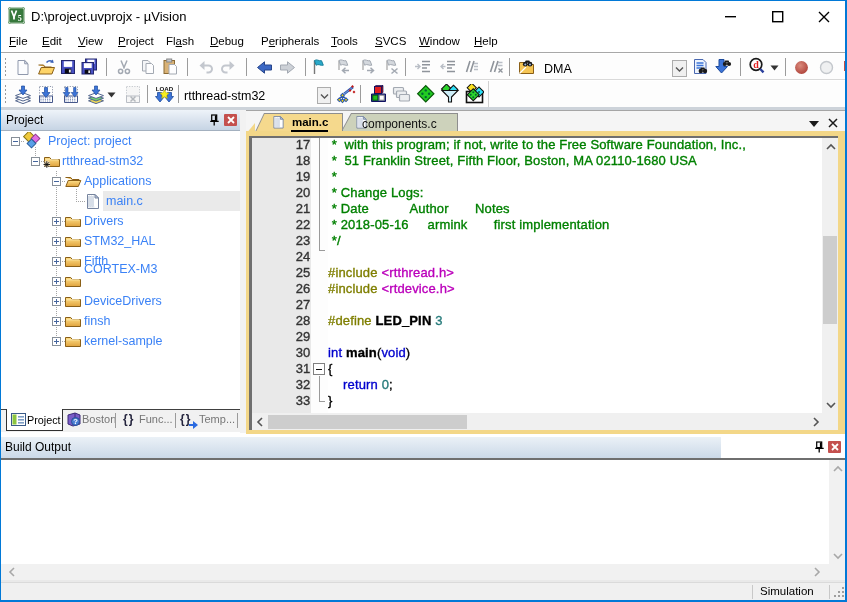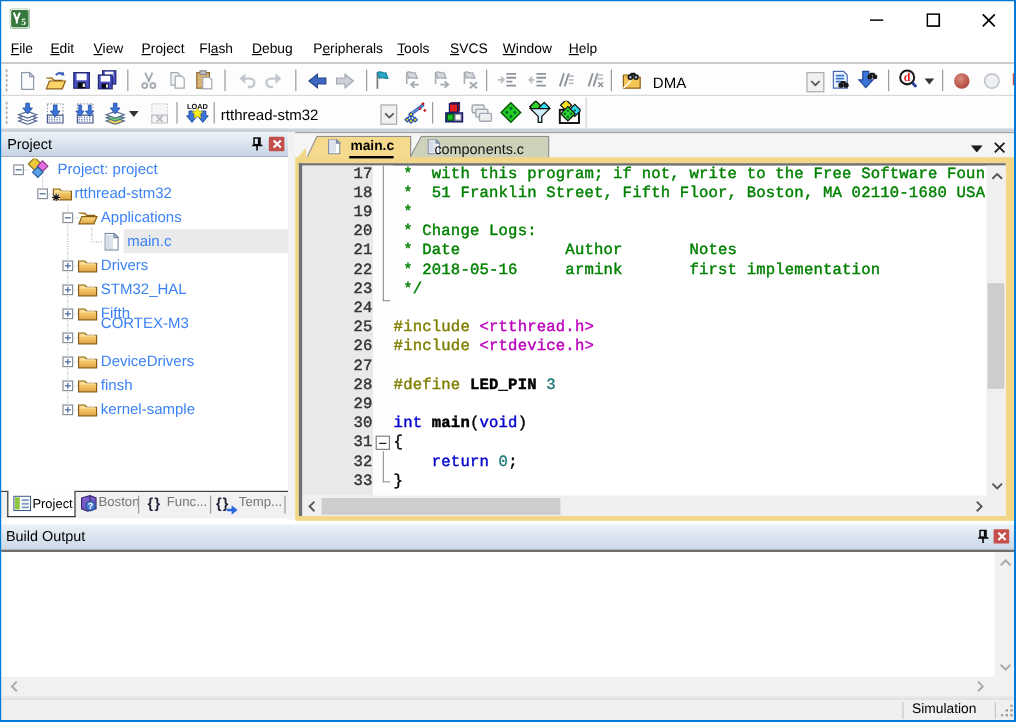"D:\project.uvprojx - µVision" span.ab { html: none -> <span>D:\project.uvprojx - µVision</span> }
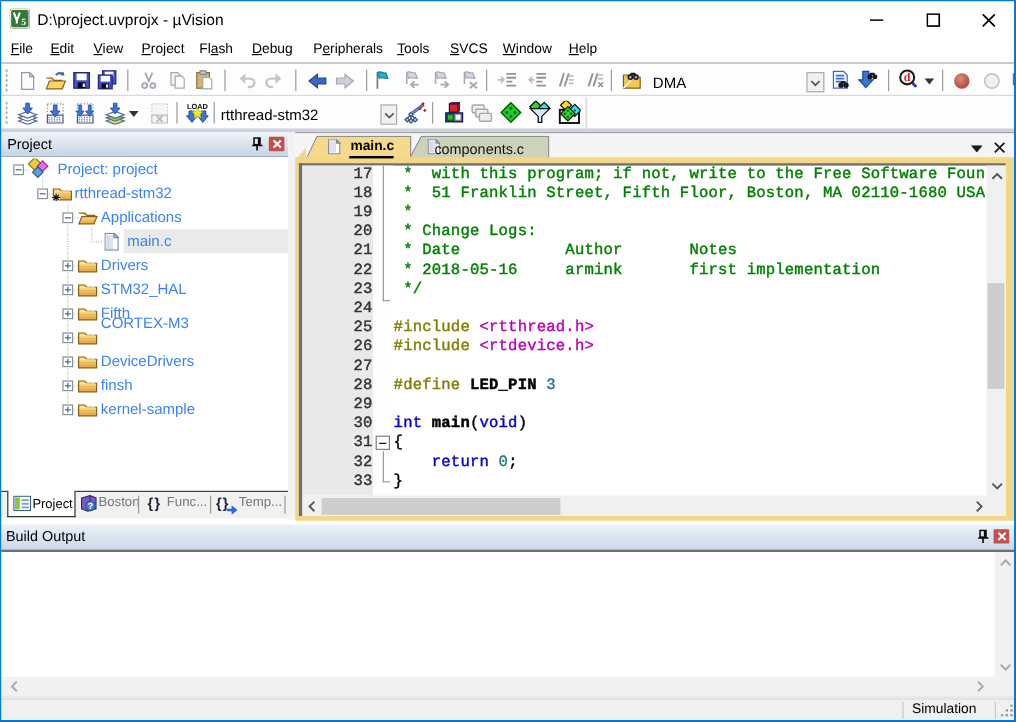"17" #lnum,#code { font-family: Liberation Mono, monospace -> Liberation Sans, sans-serif }
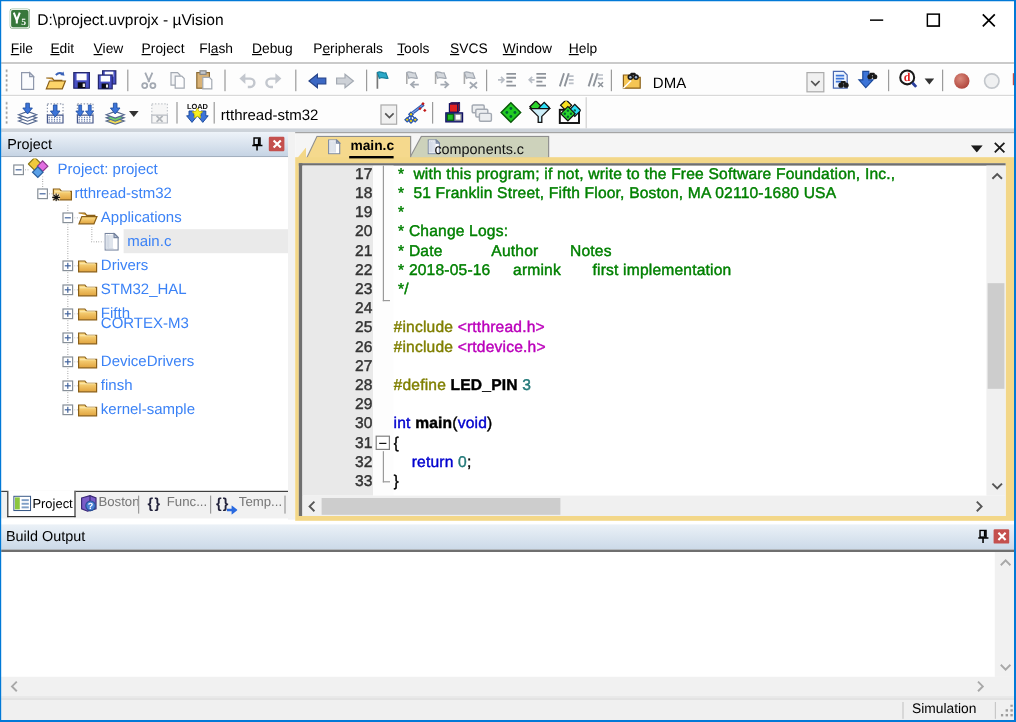"Build Output" #dhead { width: 844px -> 720px }
